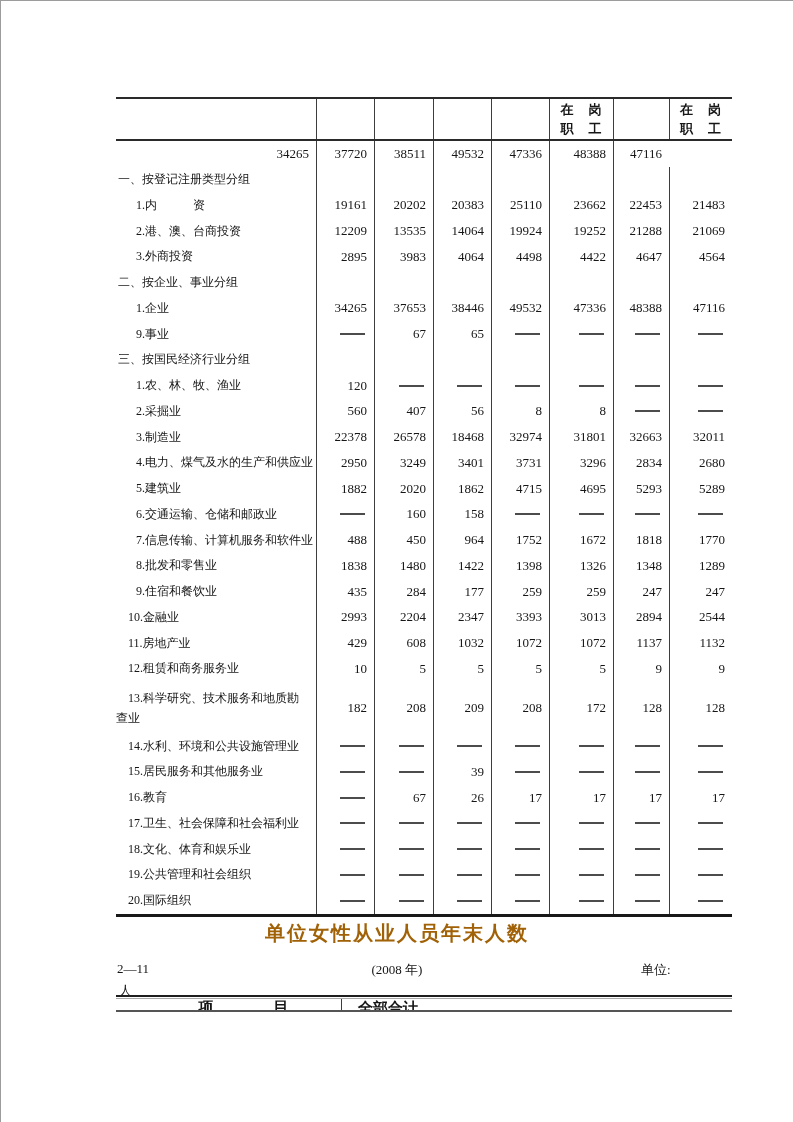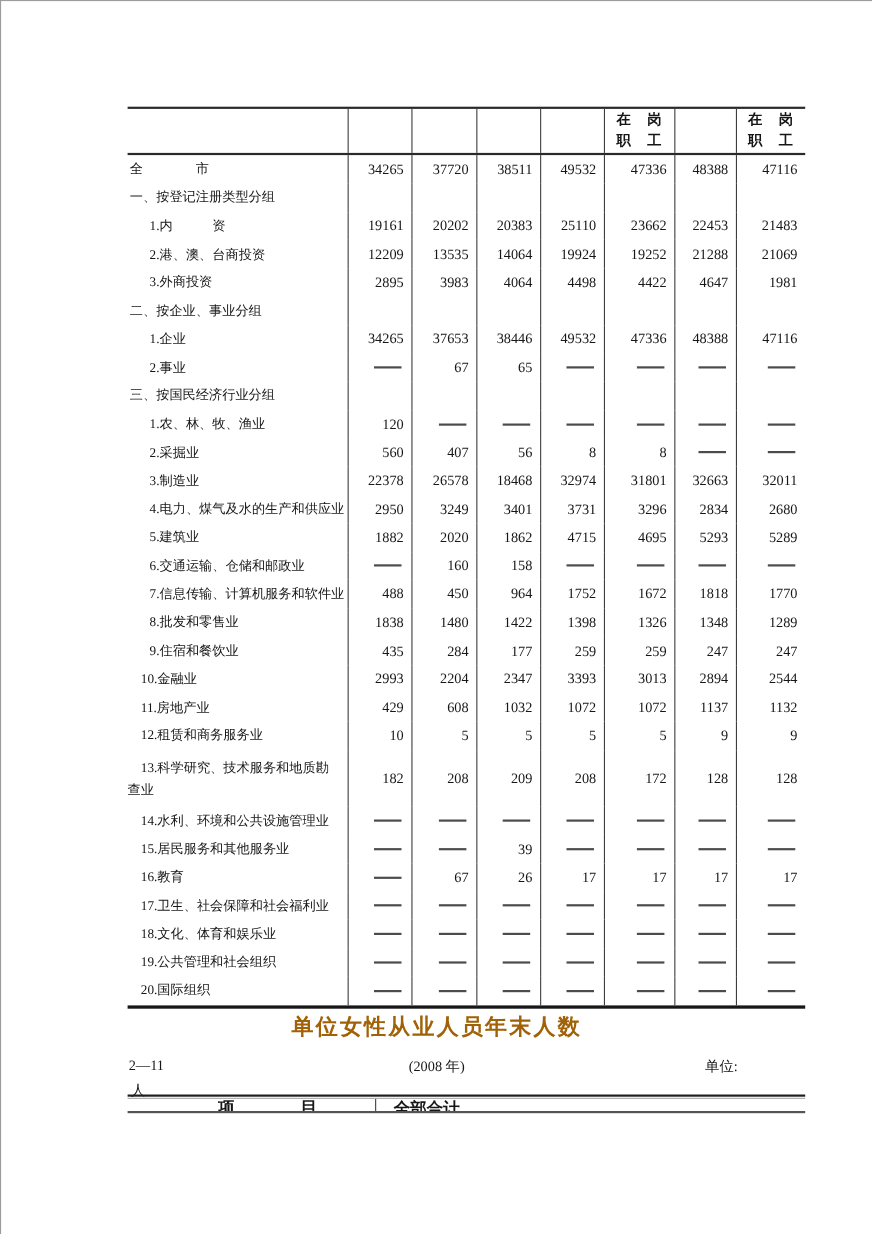"全 市" div.cell { html: <div> <span>全 市</span> </div> -> none }
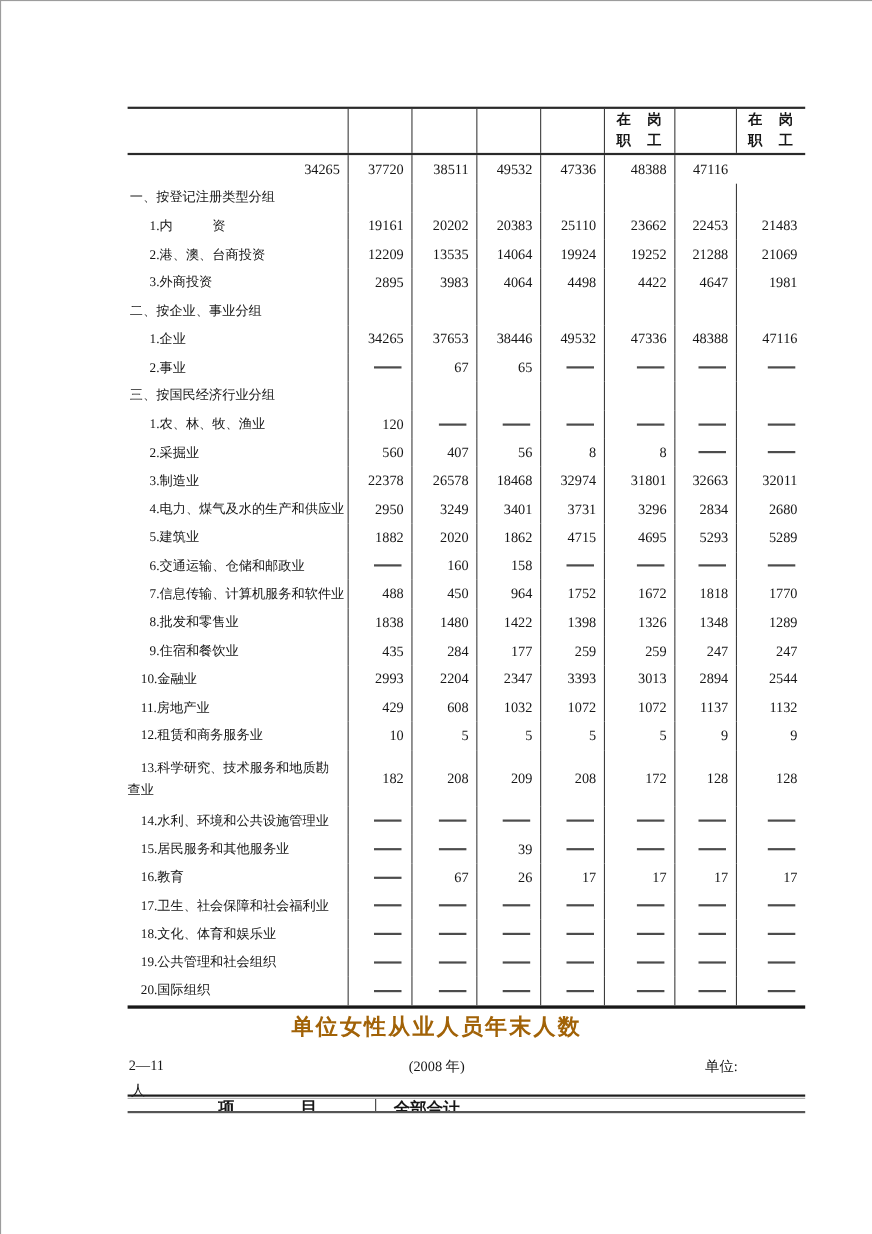"1981" div.cell { text: 1981 -> 4564 }
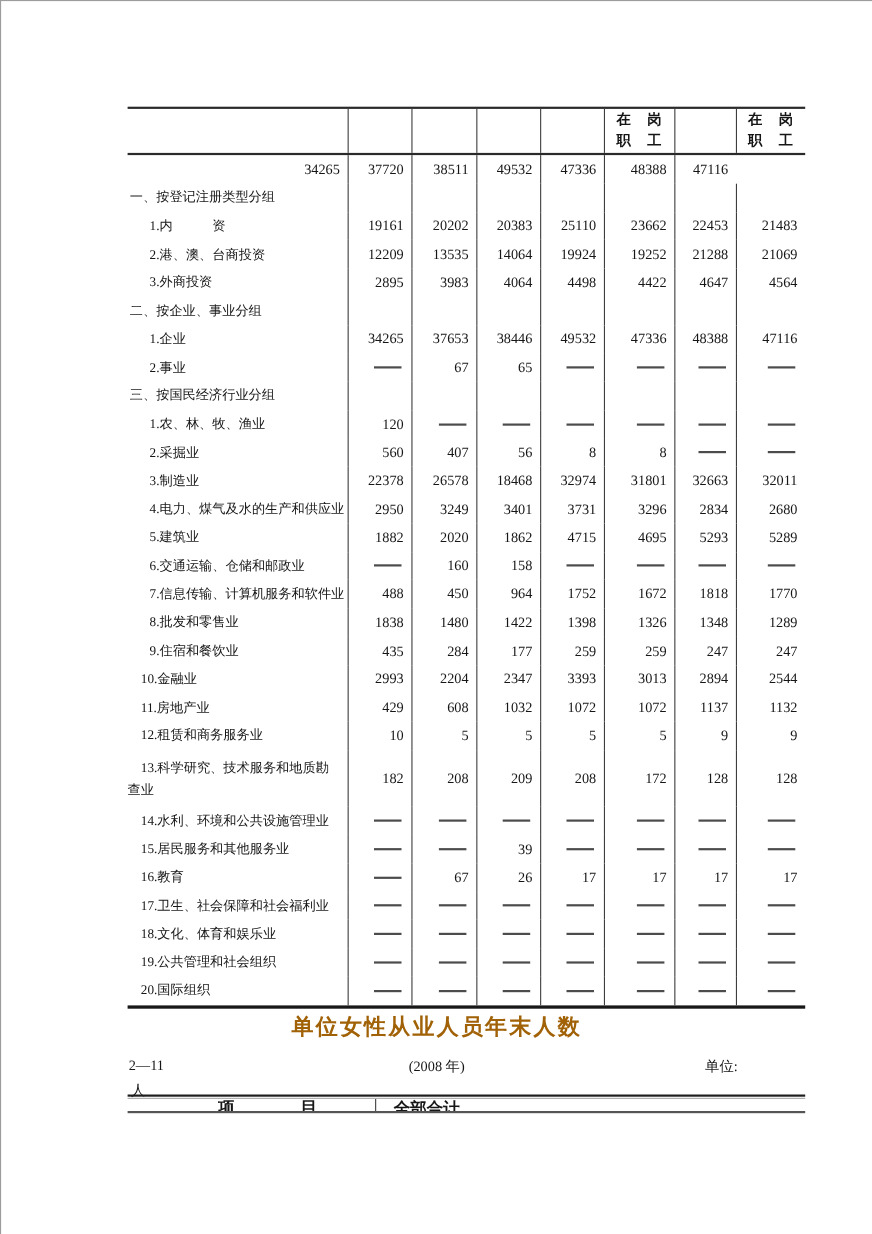"2.事业" span { text: 2 -> 9 }
